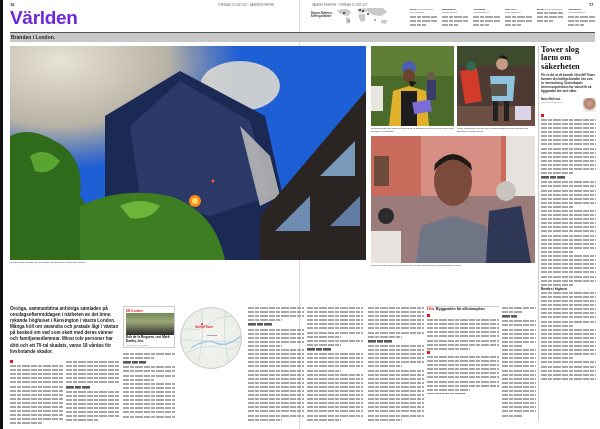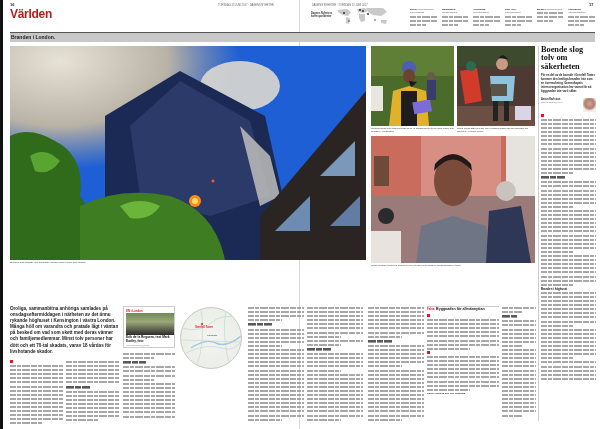"Världen" .section-title { color: #b91c1c -> #6d28d9; font-size: 12px -> 19px }
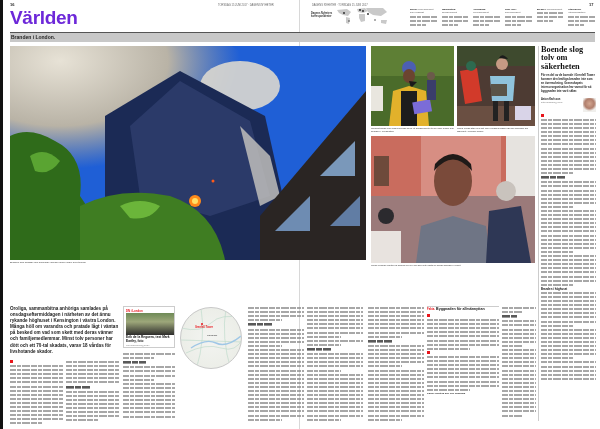"Boende slog tolv om säkerheten" div.sidebar-head { text: Boende slog tolv -> Tower slog larm }
